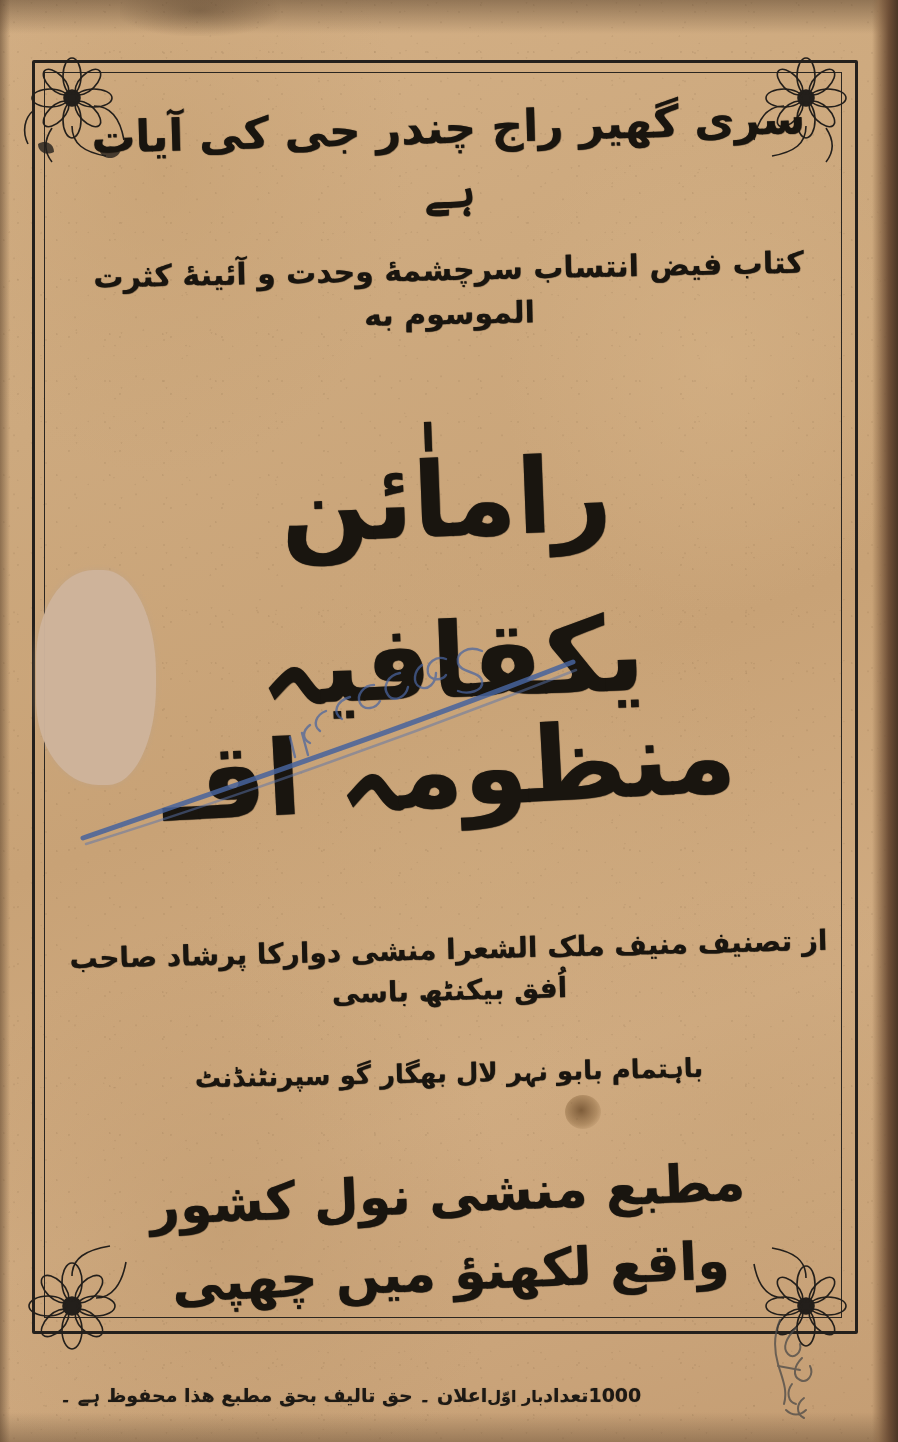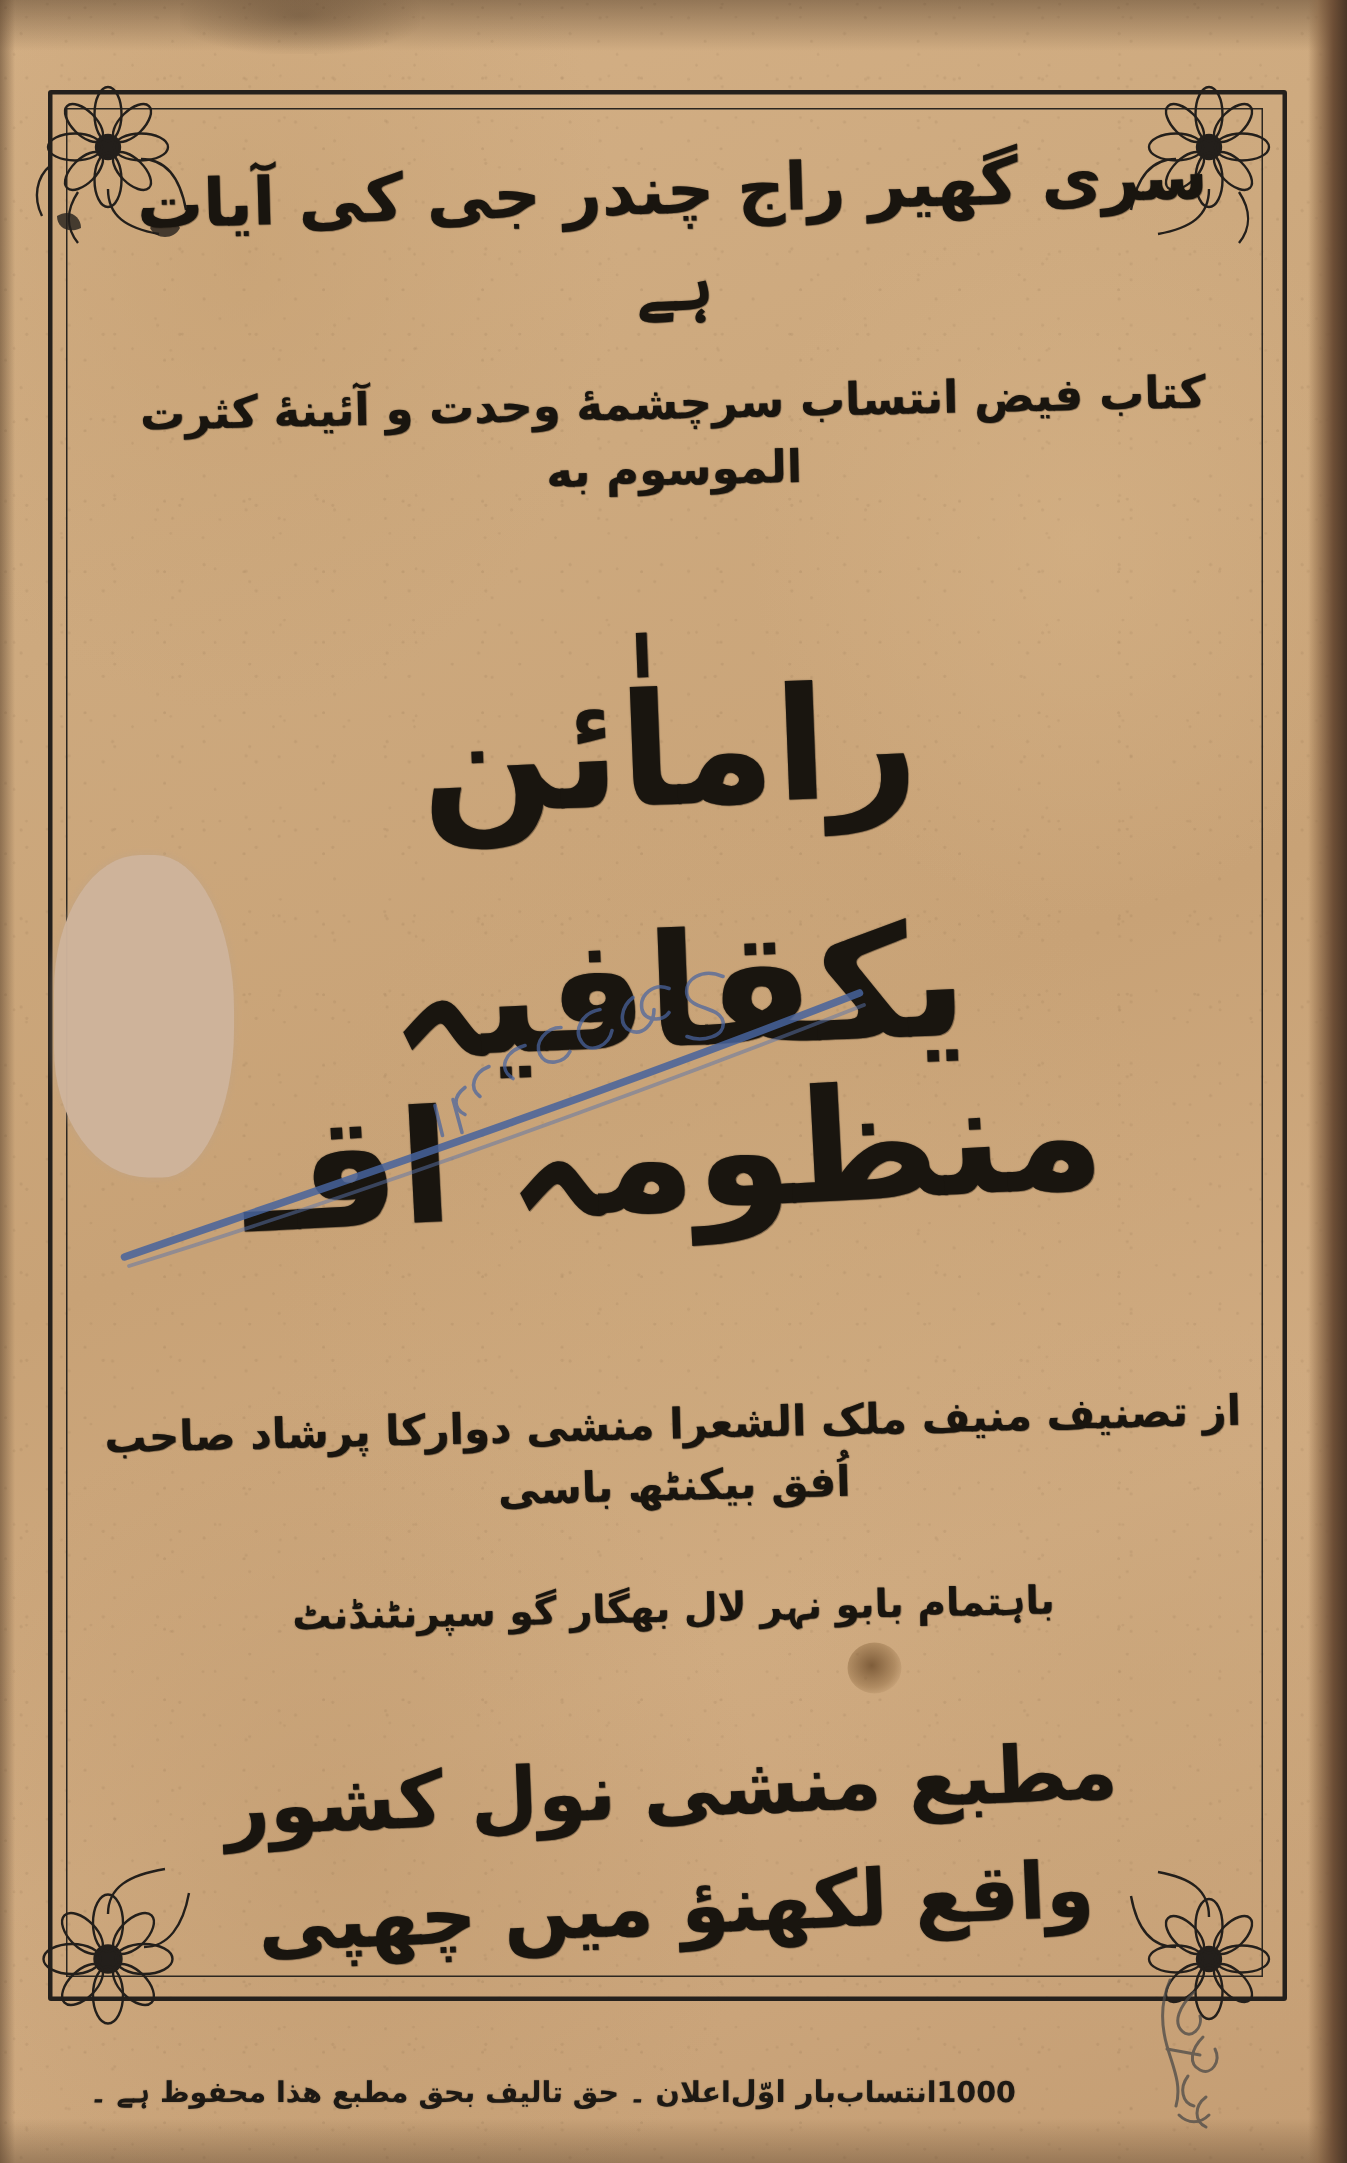"بار اوّل" .footer-edition { font-size: 20px -> 16px }
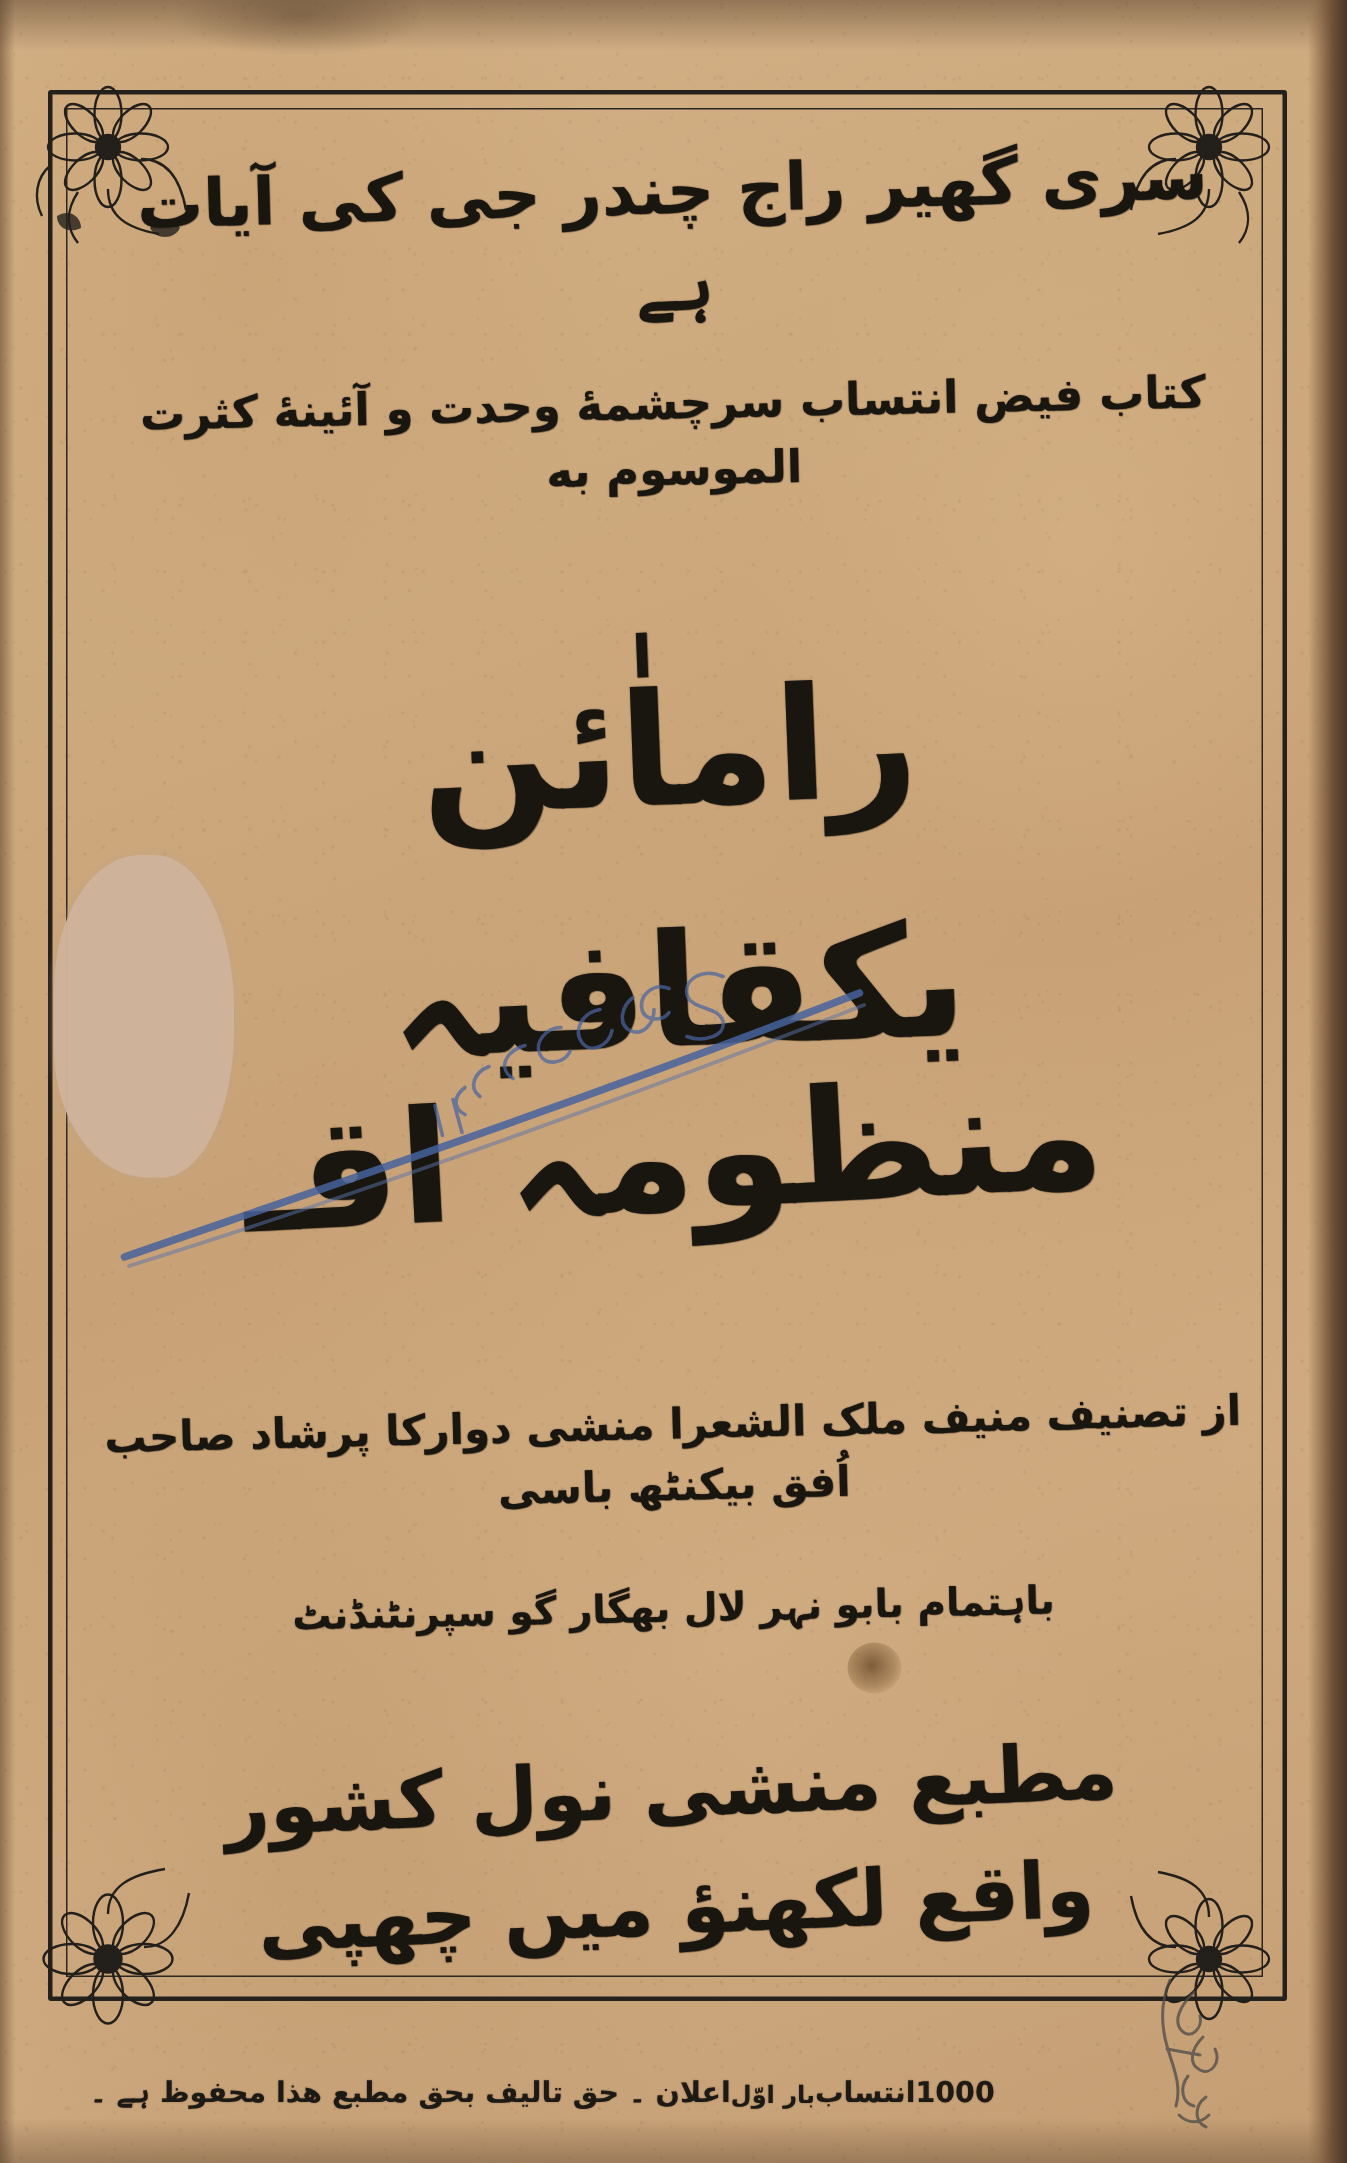"انتساب" div.footer-item { text: انتساب -> تعداد }
